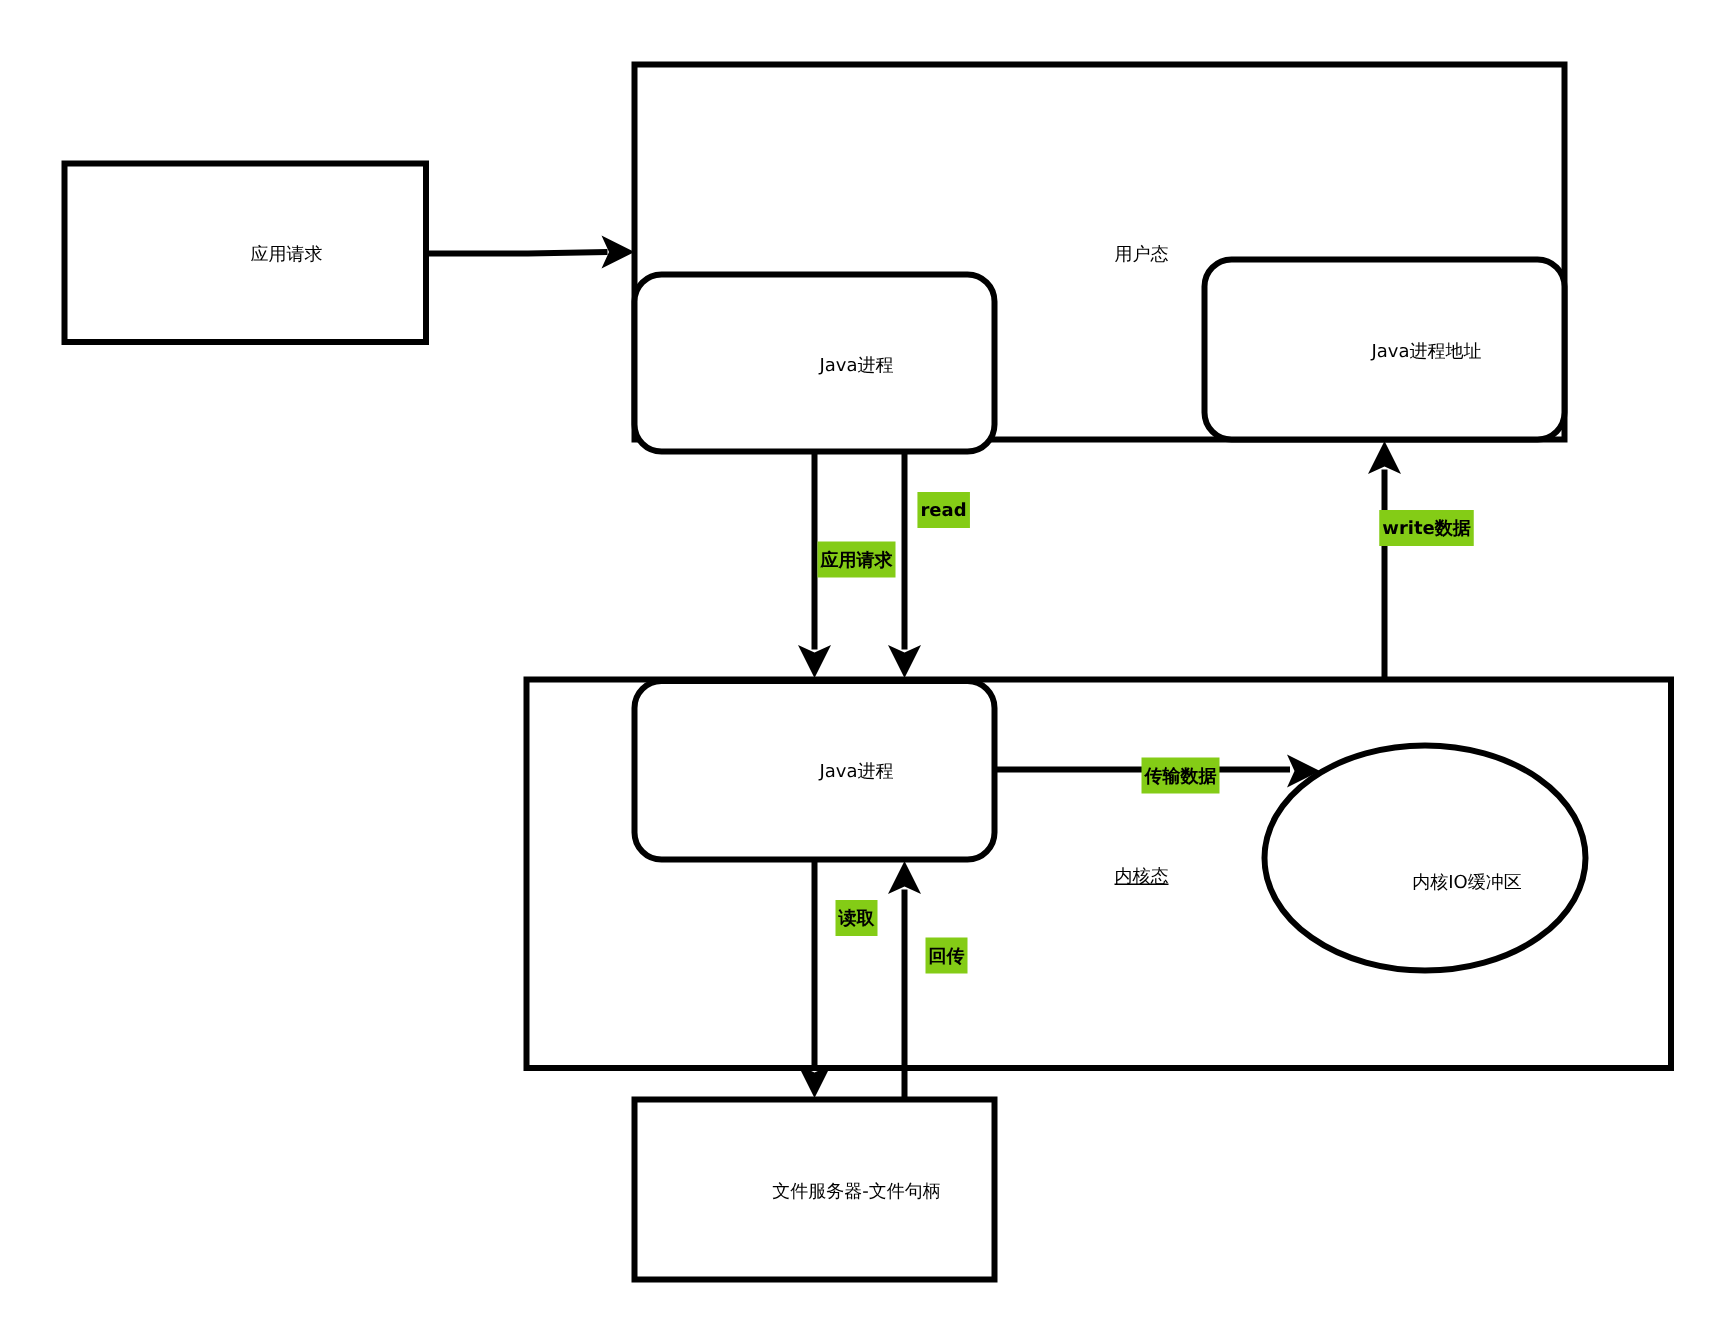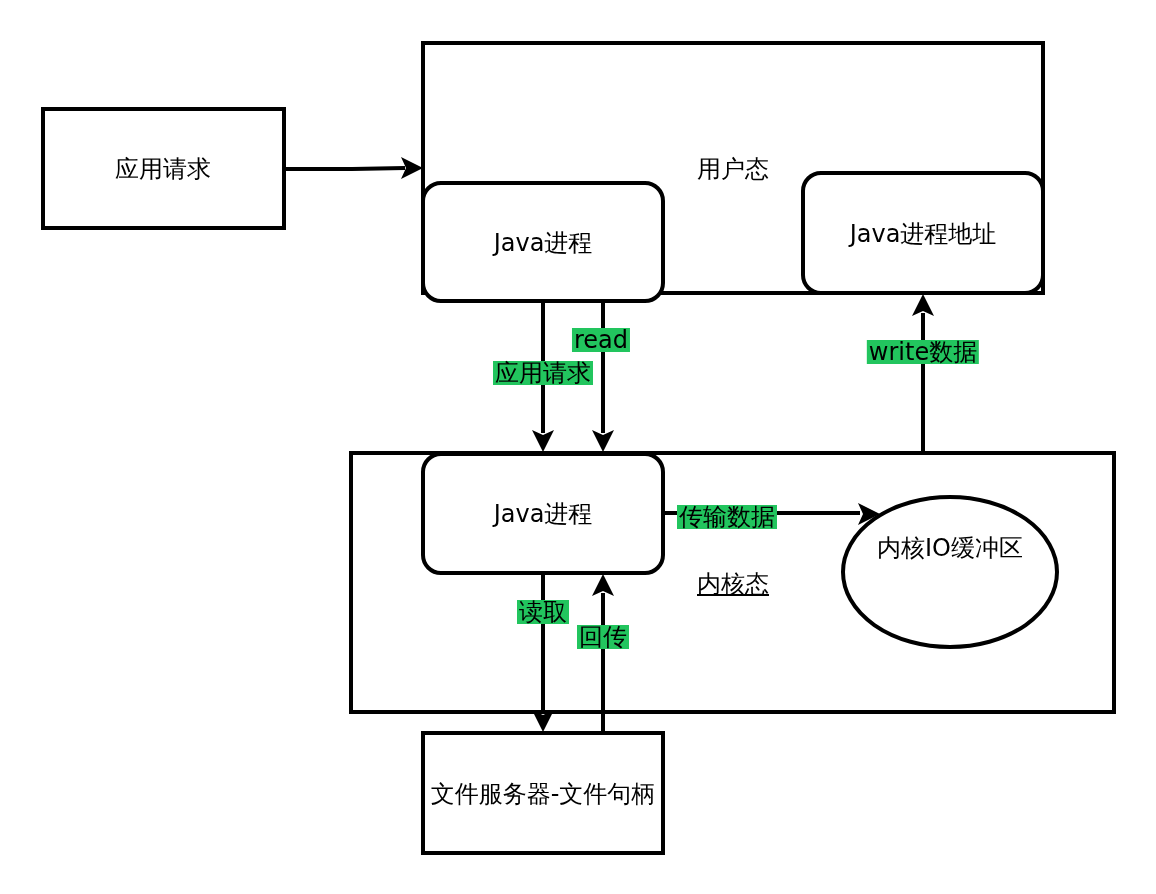"应用请求" .lbl { font-size: 24px -> 12px; margin-left: none -> 28px }
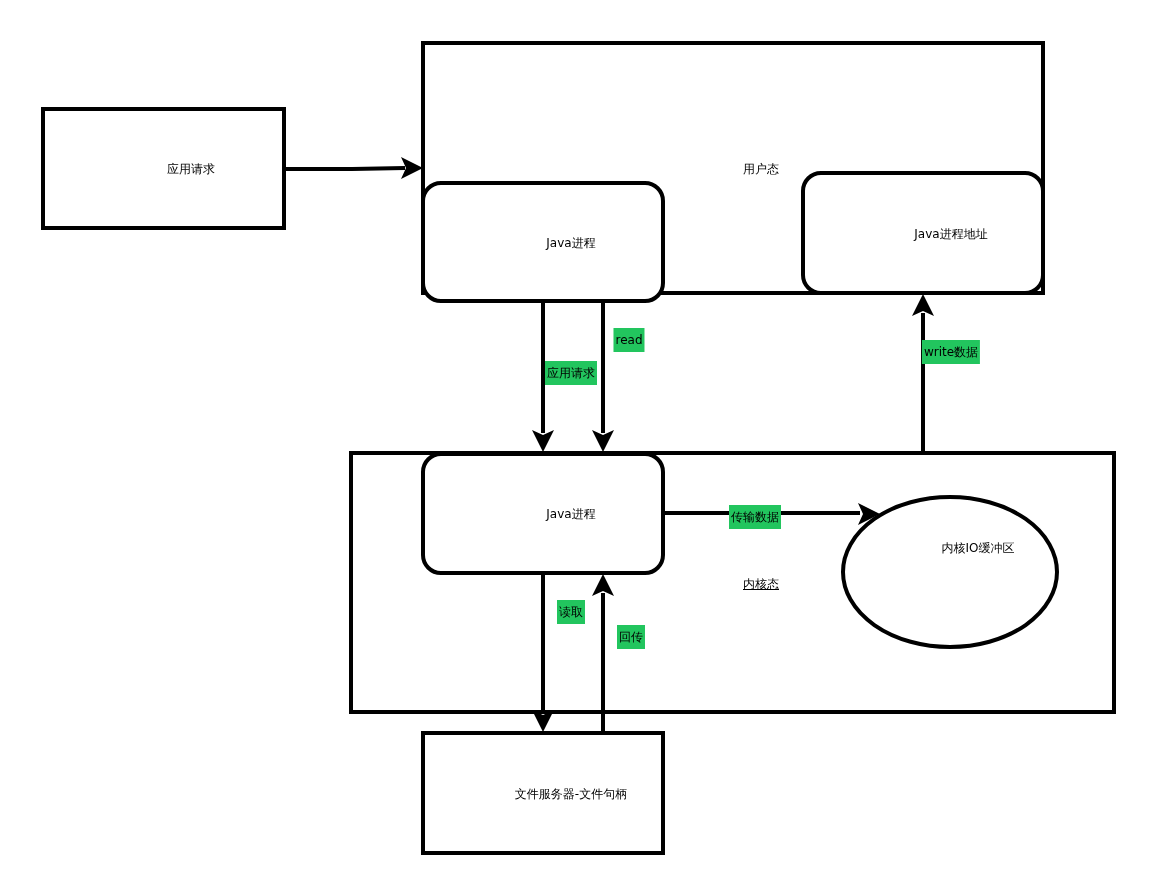"read" .edge-lbl { background: #22c55e -> #84cc16; font-weight: none -> bold }
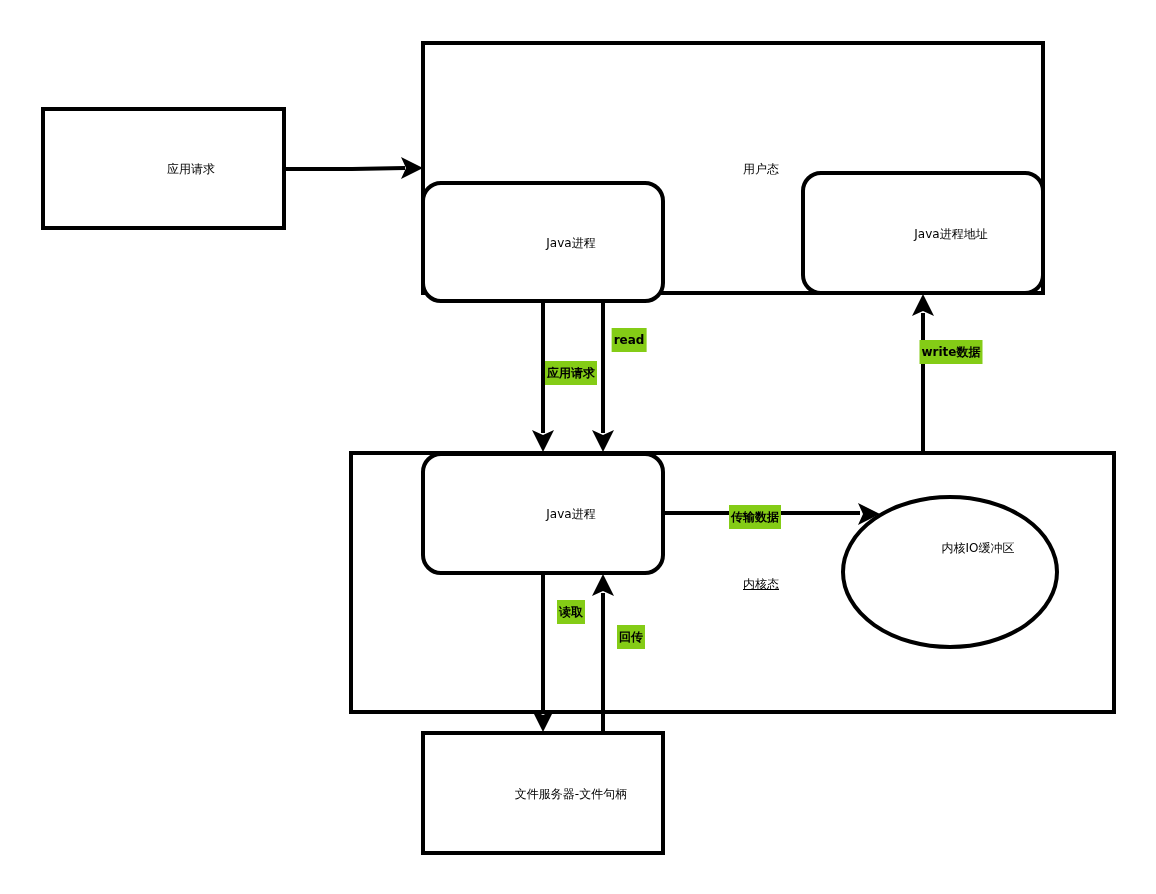"传输数据" div.lbl { left: 727px -> 759px }
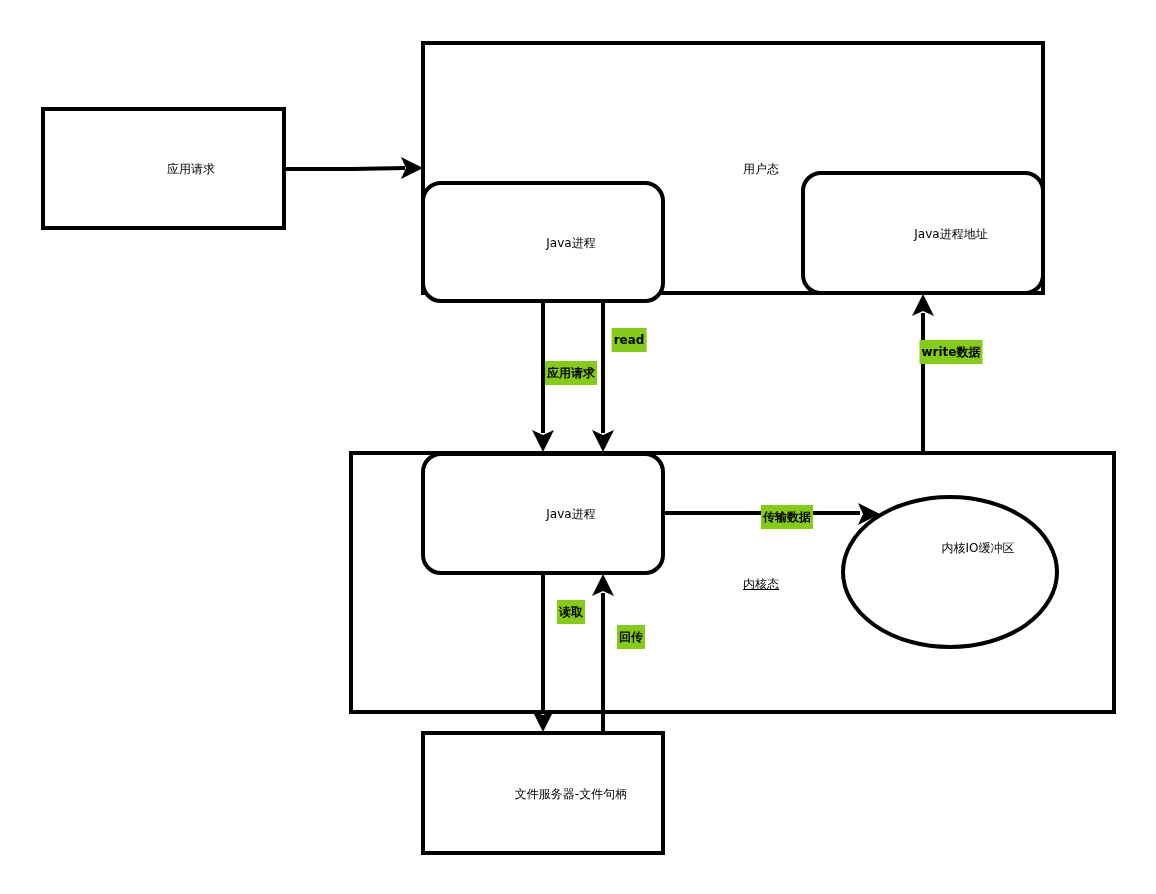"内核IO缓冲区" div.lbl { top: 548px -> 588px }
